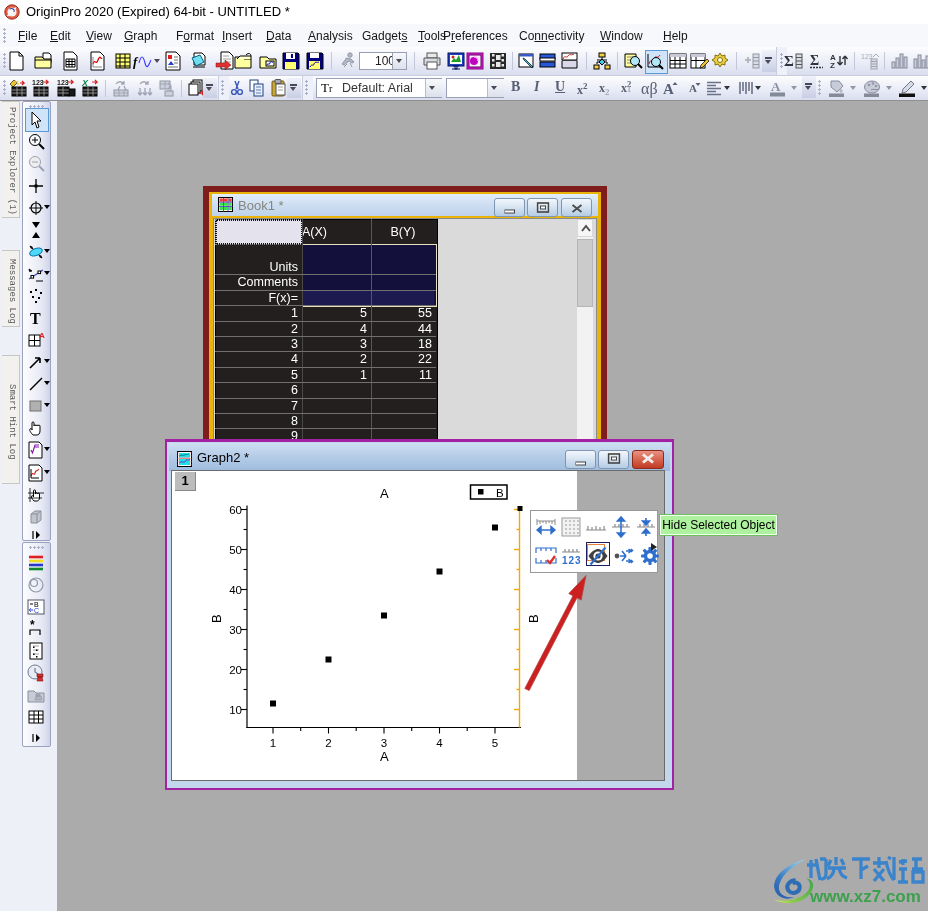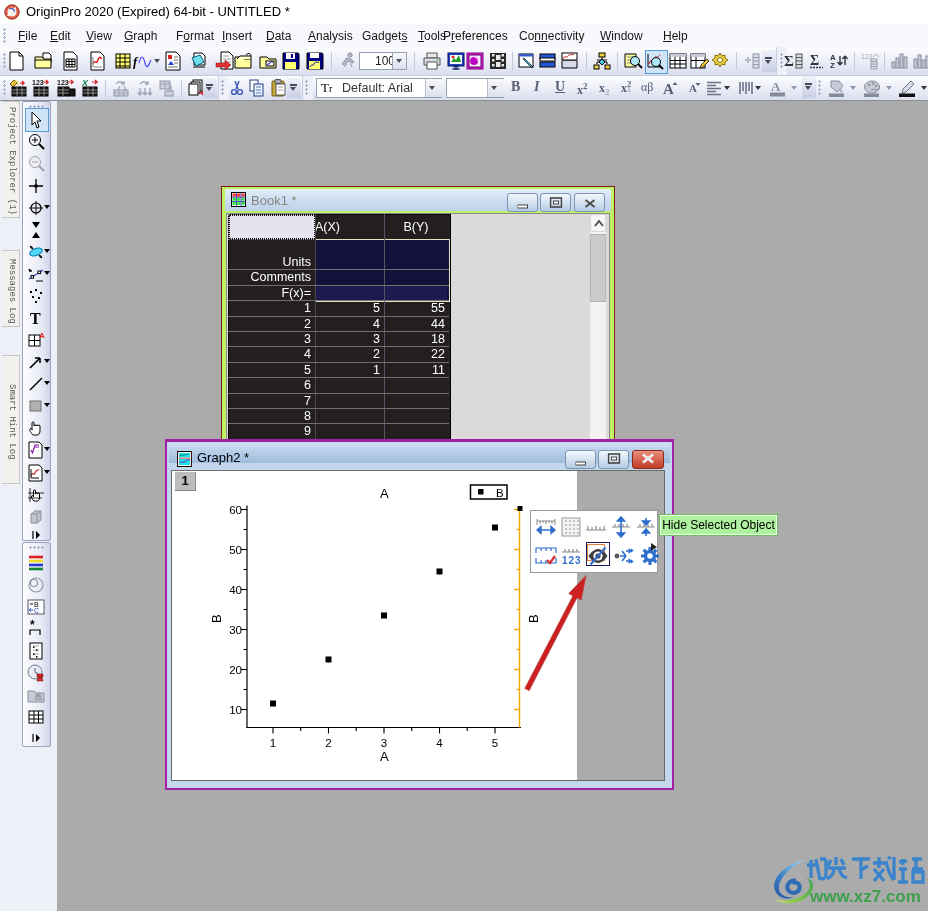"αβ" span.abs { font-size: 12px -> 16px }
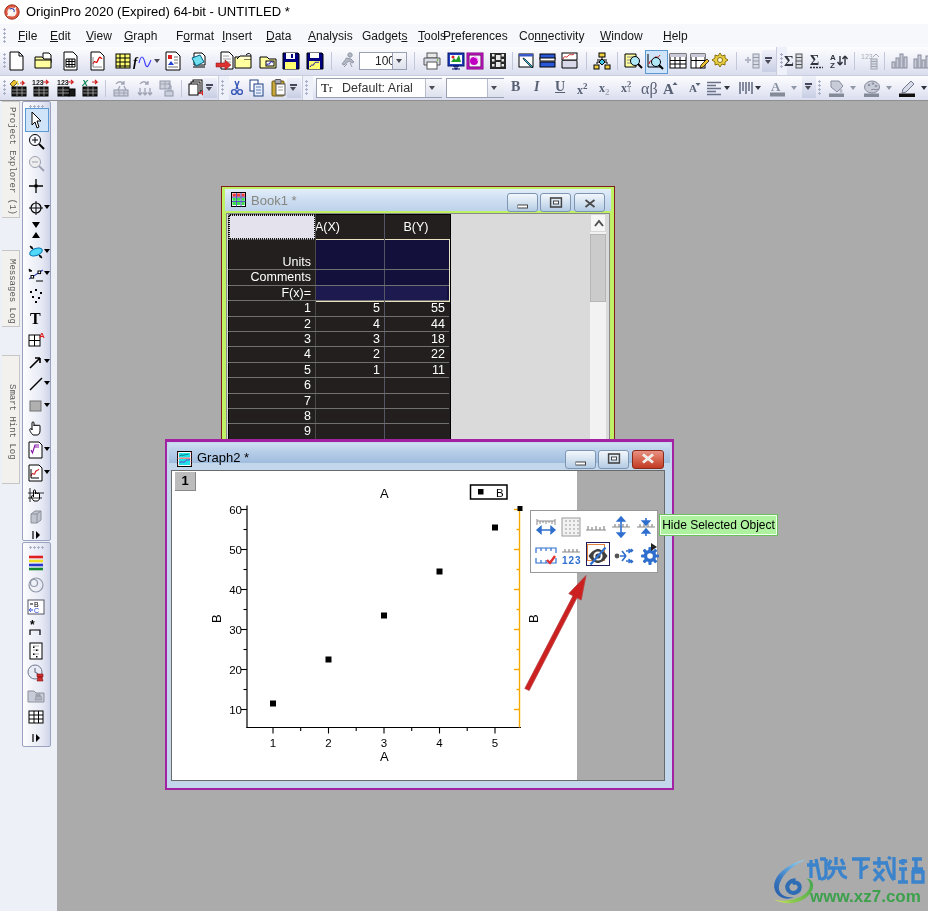"Book1 *" .winframe { background: #bef264 -> #eab308; border: 1px solid #7f1d1d -> 6px solid #7f1d1d; margin-left: 18px -> none }
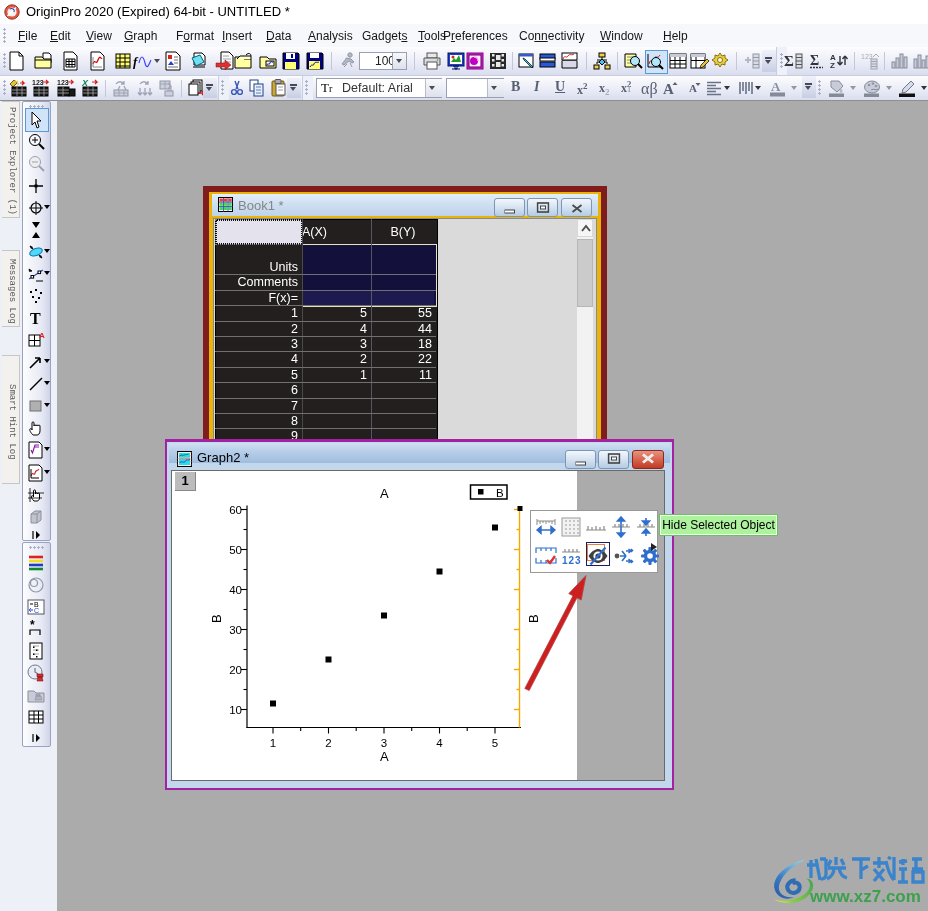"Graph2 *" div.titlebar-active { height: 20px -> 28px }
